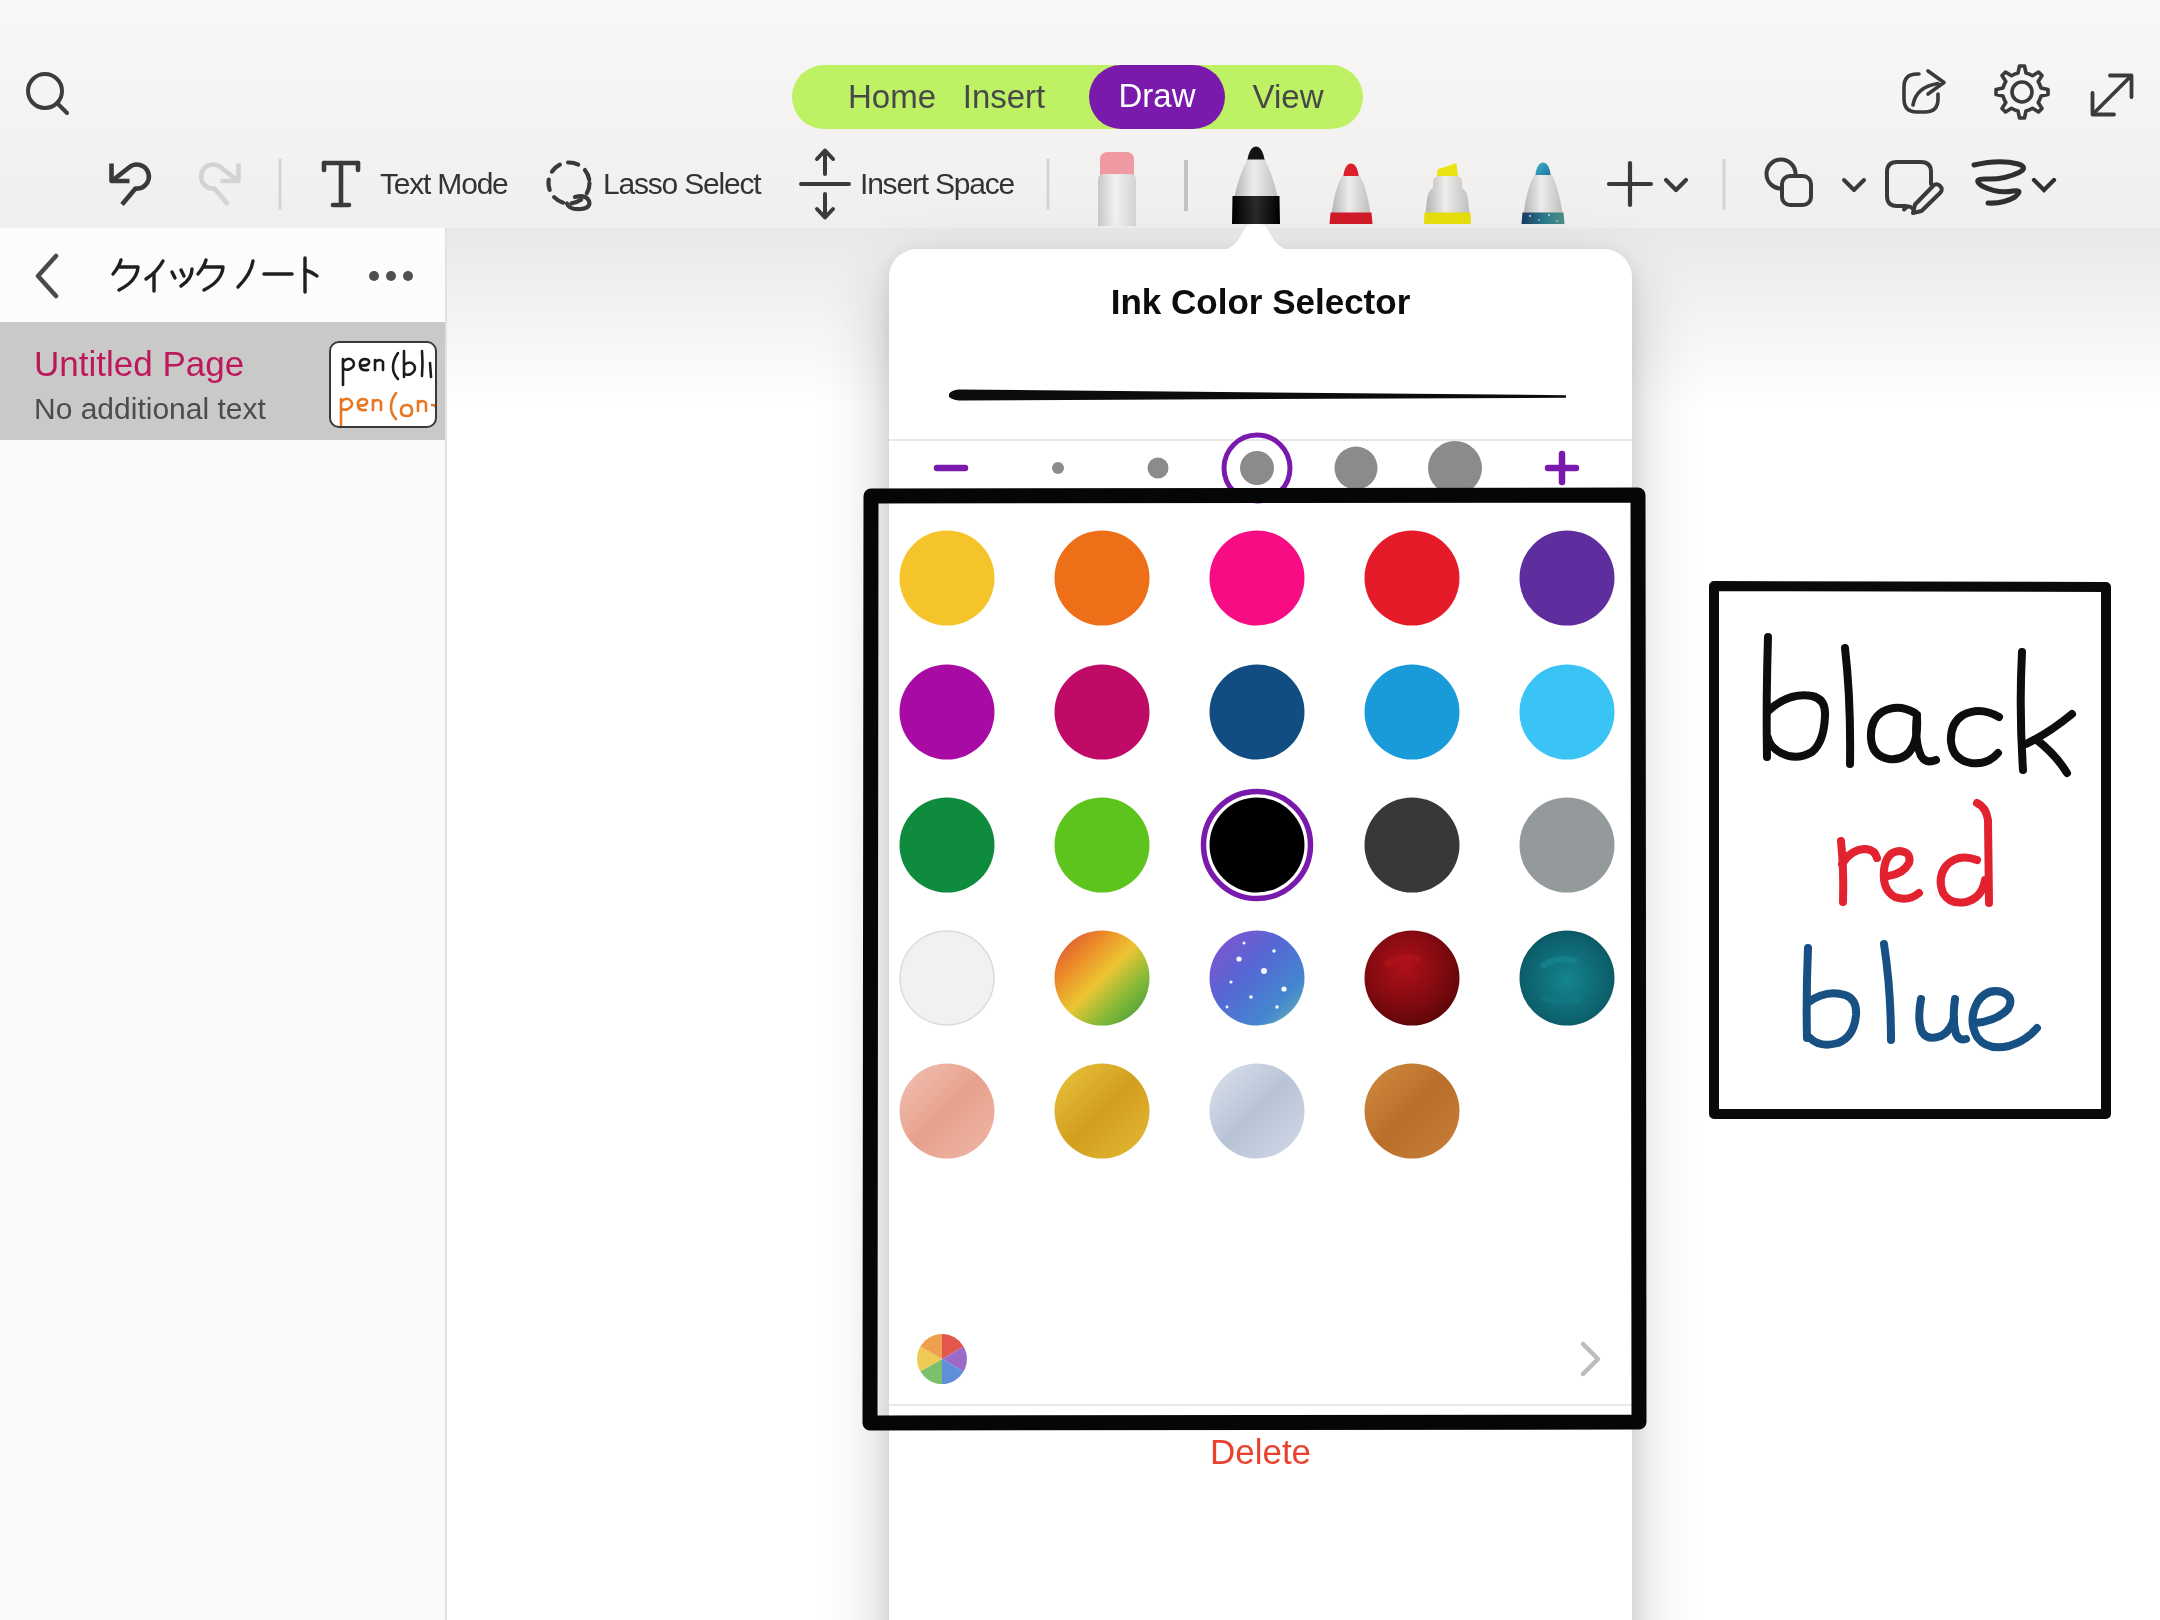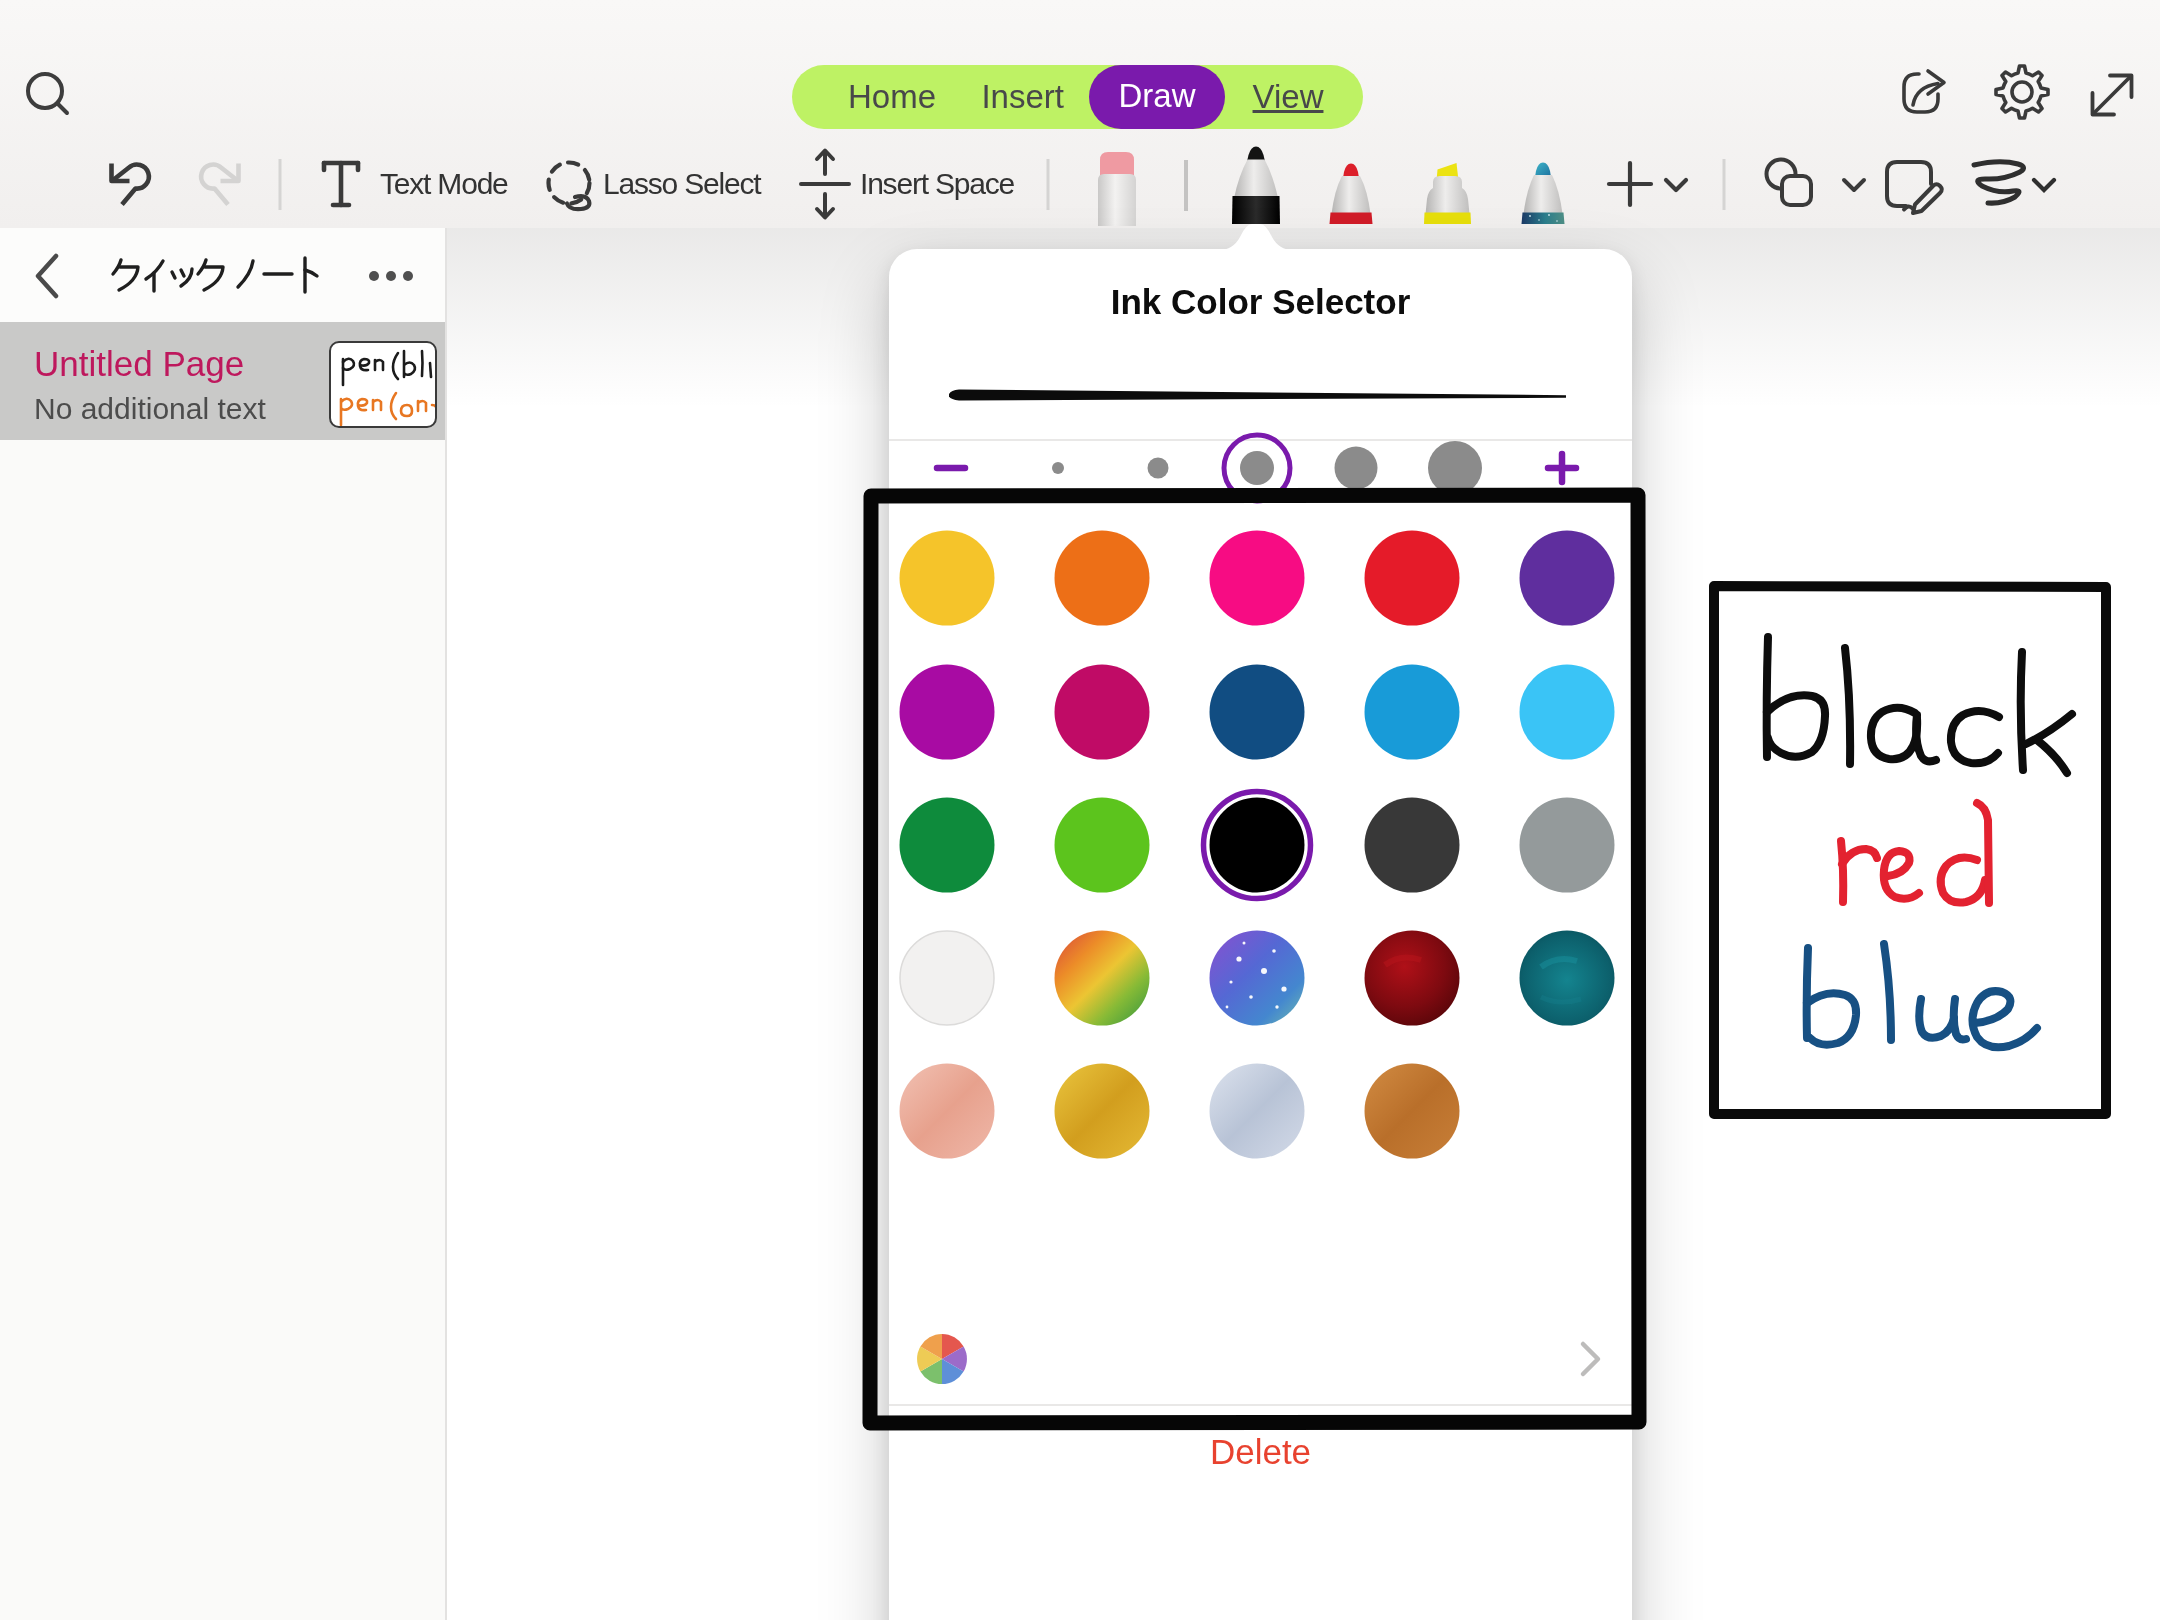"Insert" div.tab { text-align: right -> none }
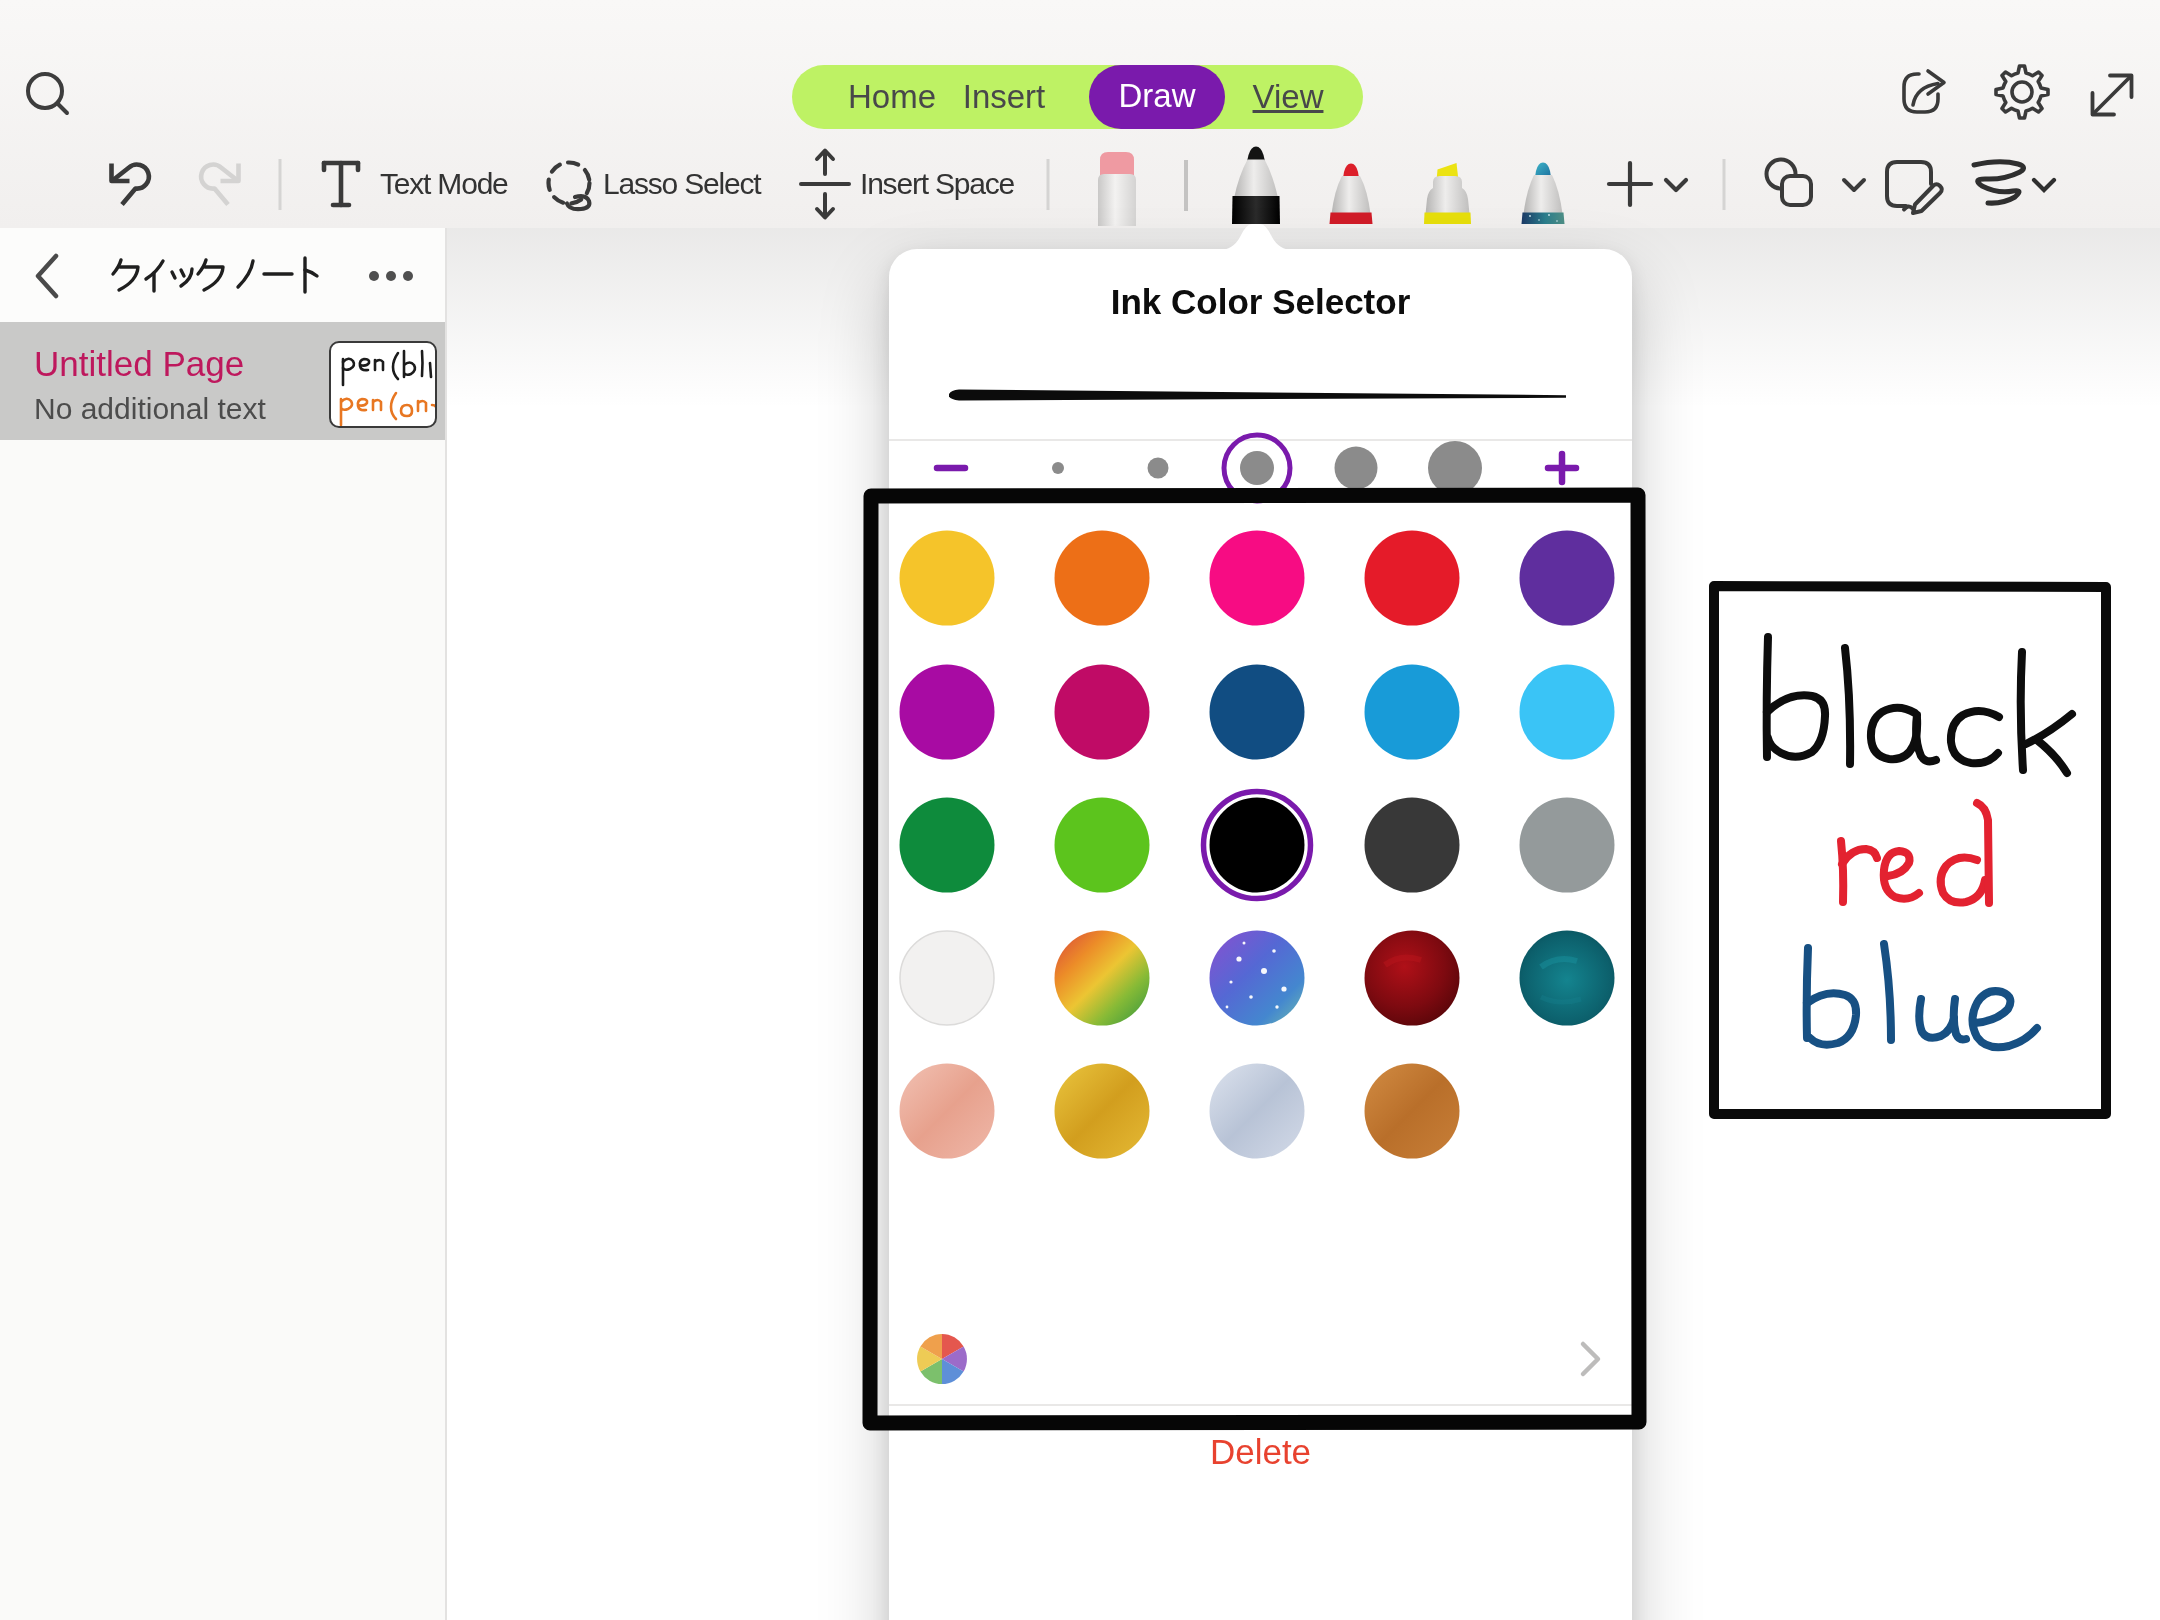"View" div.tab { text-decoration: underline -> none }
